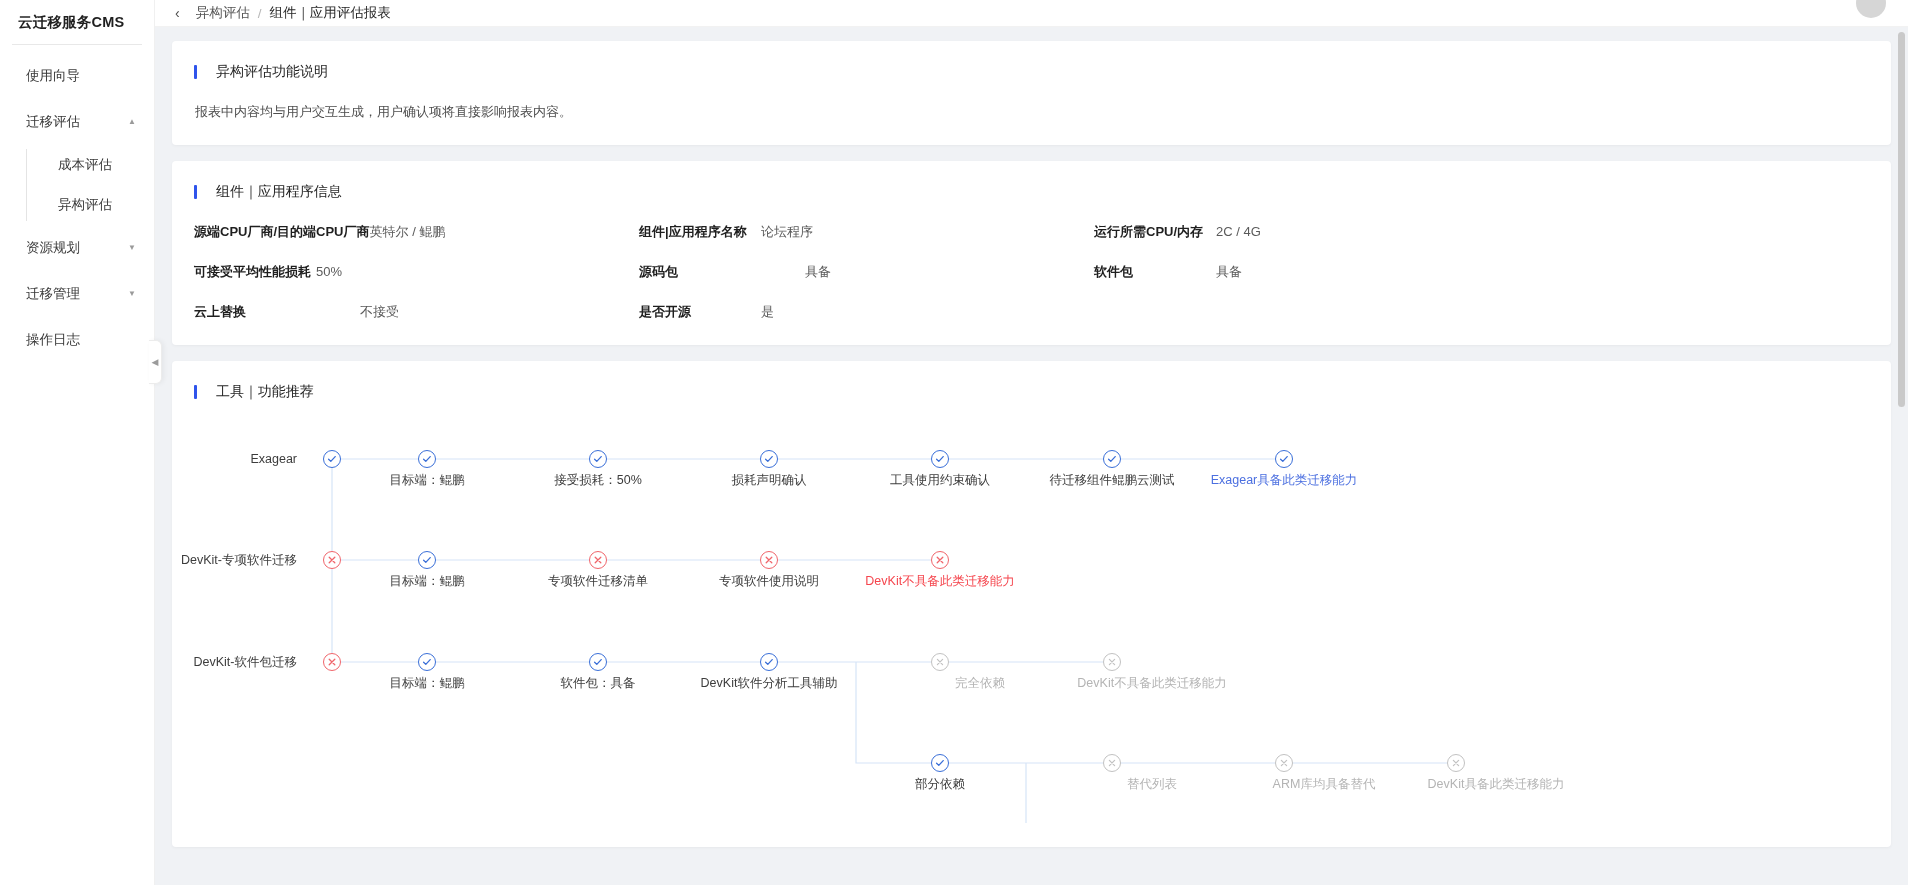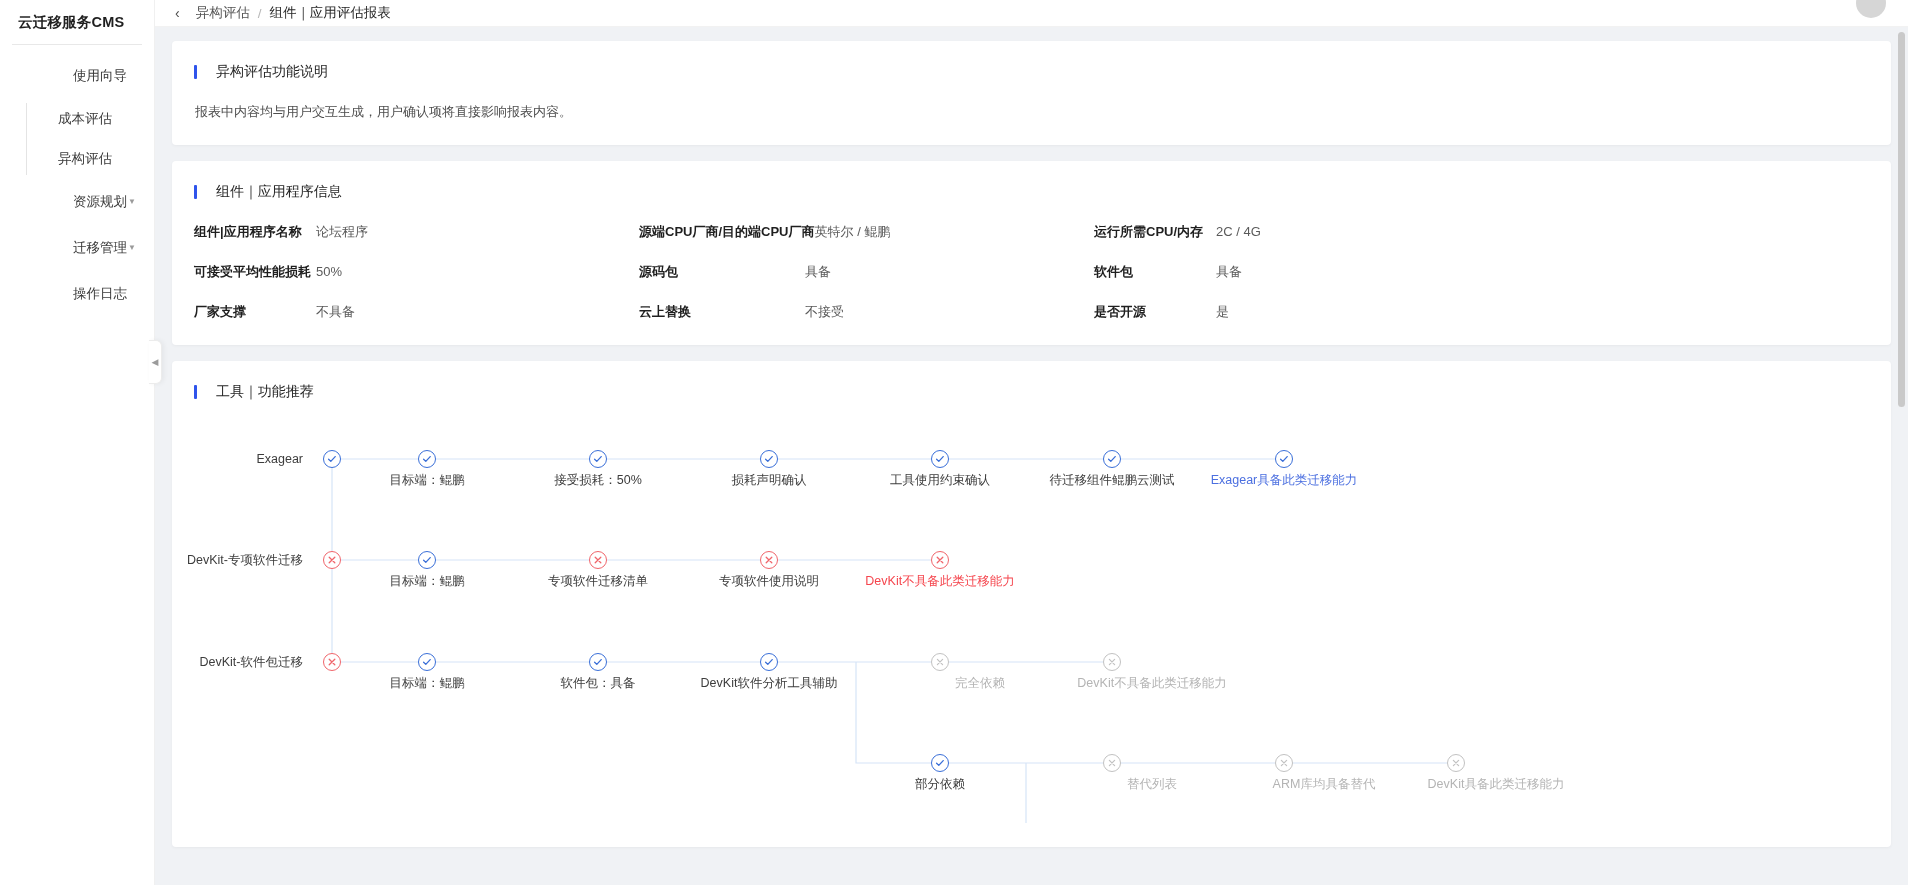"使用向导" .menu-item .label { margin-left: 47px -> none }
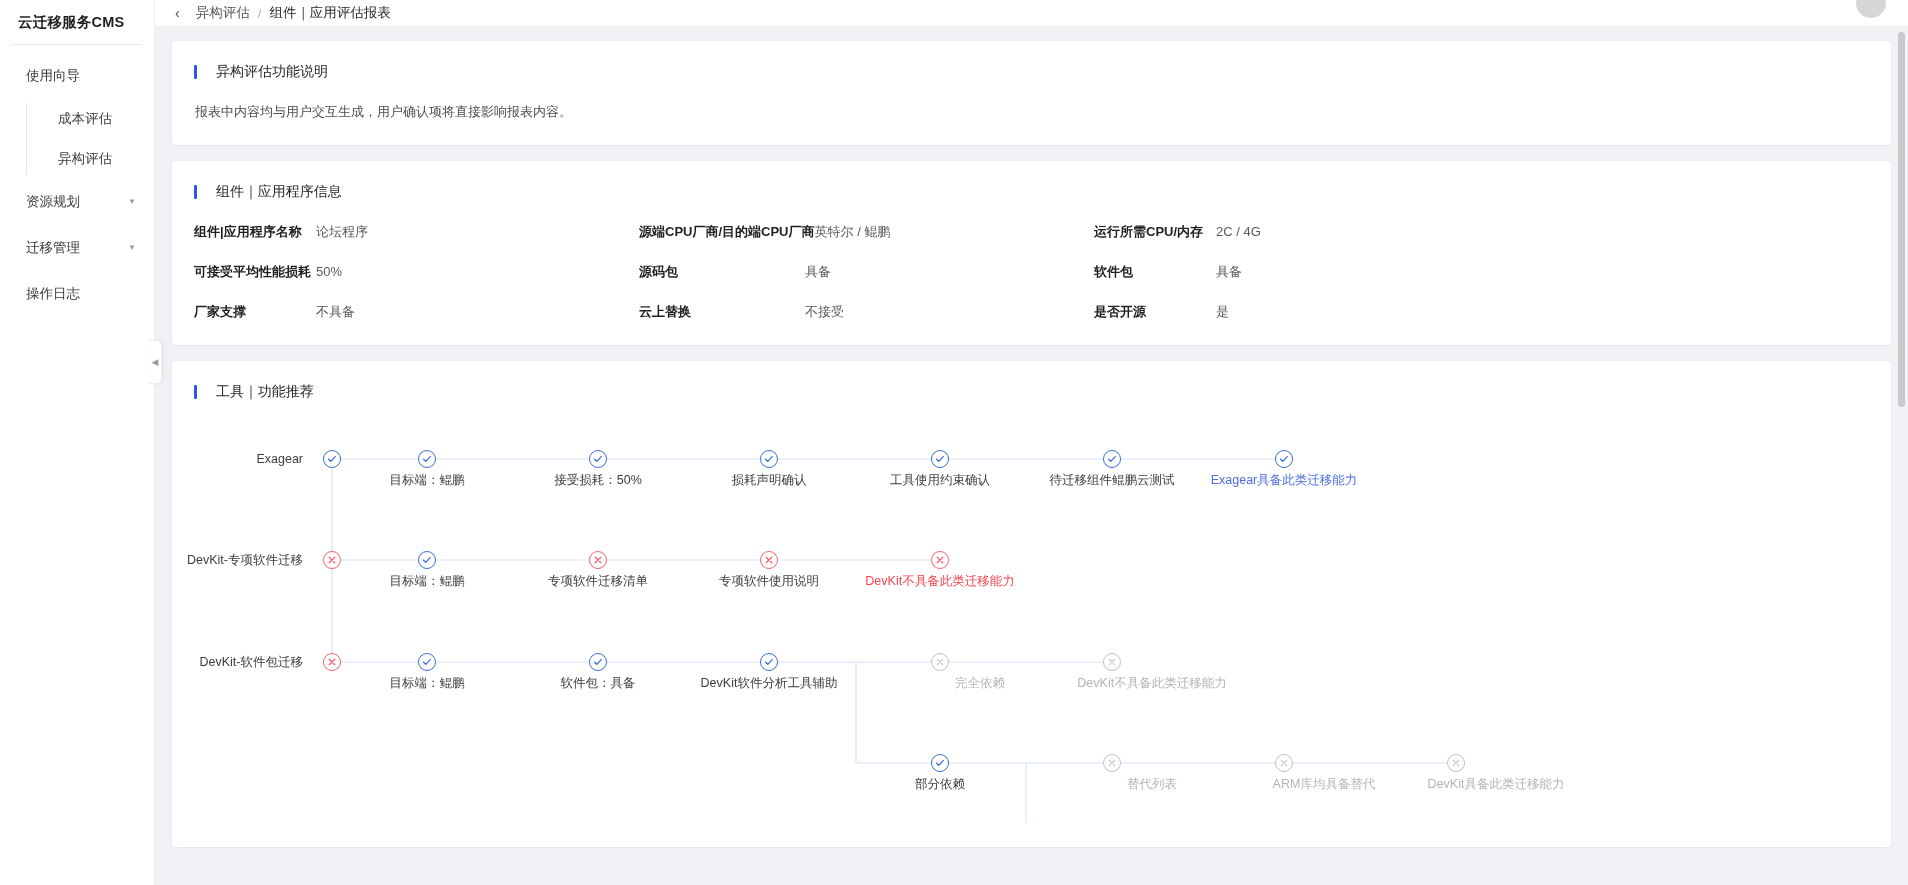"迁移评估" div.menu-item { html: none -> <div> <span>迁移评估</span> <span>▲</span> </div> }
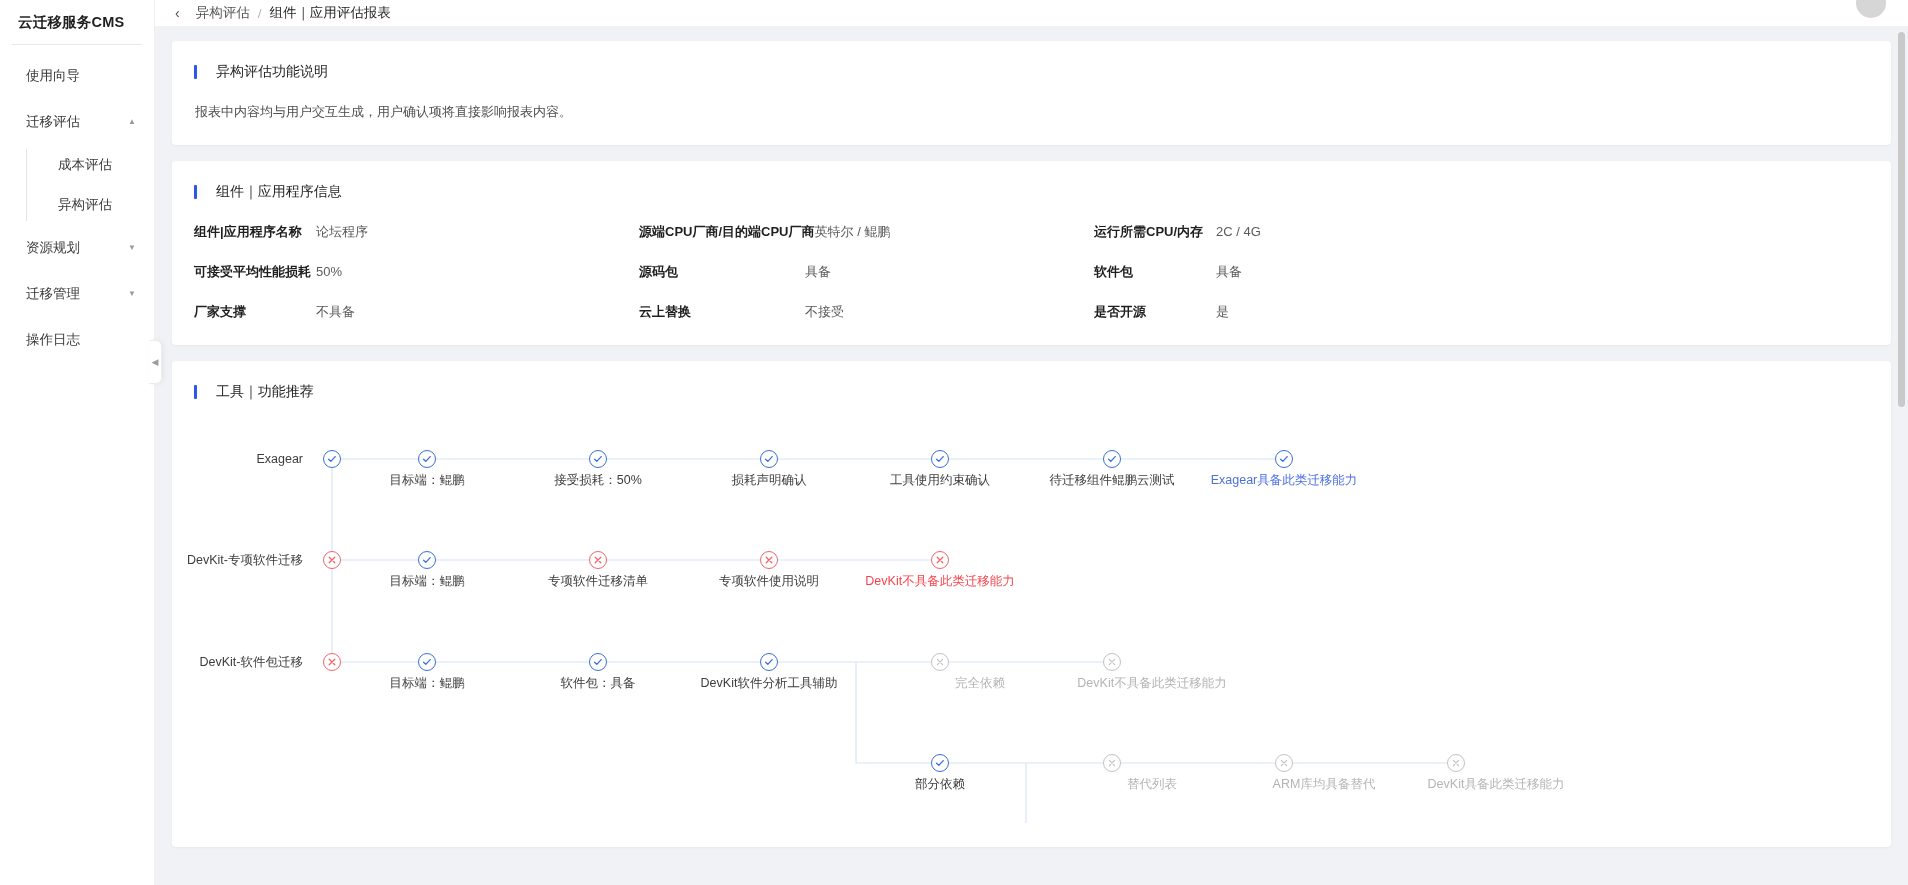"组件|应用程序名称" div.info-cell { order: before "源端CPU厂商/目的端CPU厂商" -> after "源端CPU厂商/目的端CPU厂商" }
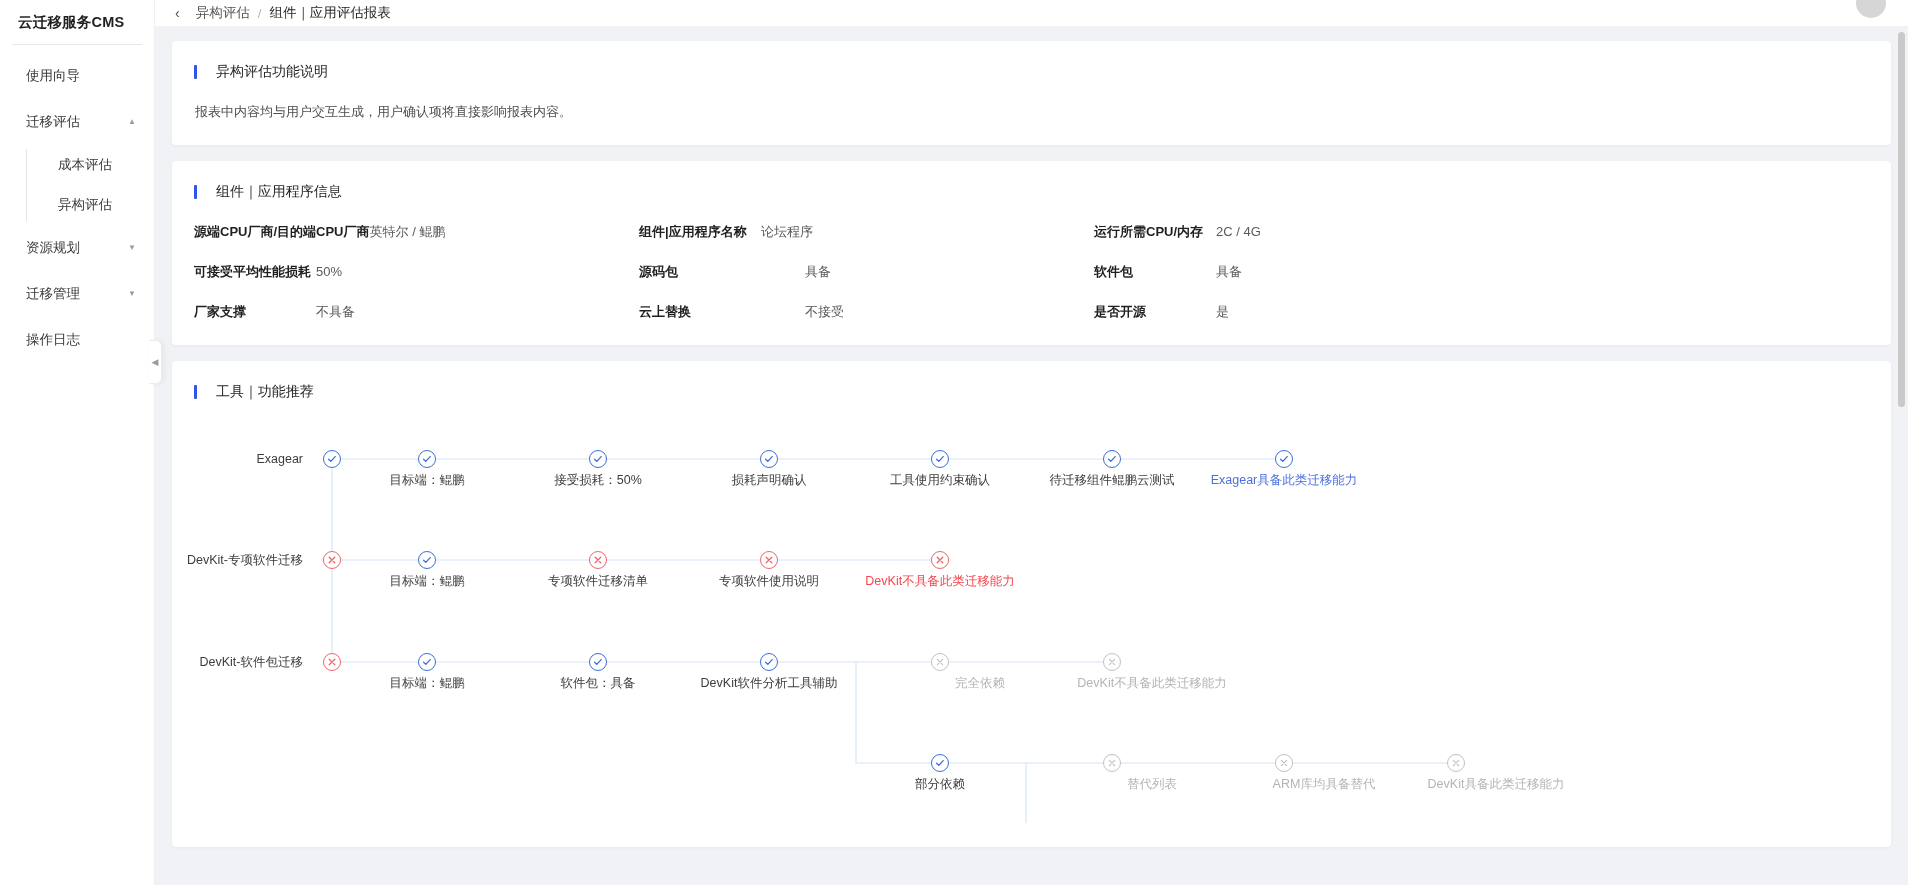"厂家支撑" div.info-cell { html: <div> <span>厂家支撑</span> <span>不具备</span> </div> -> none }
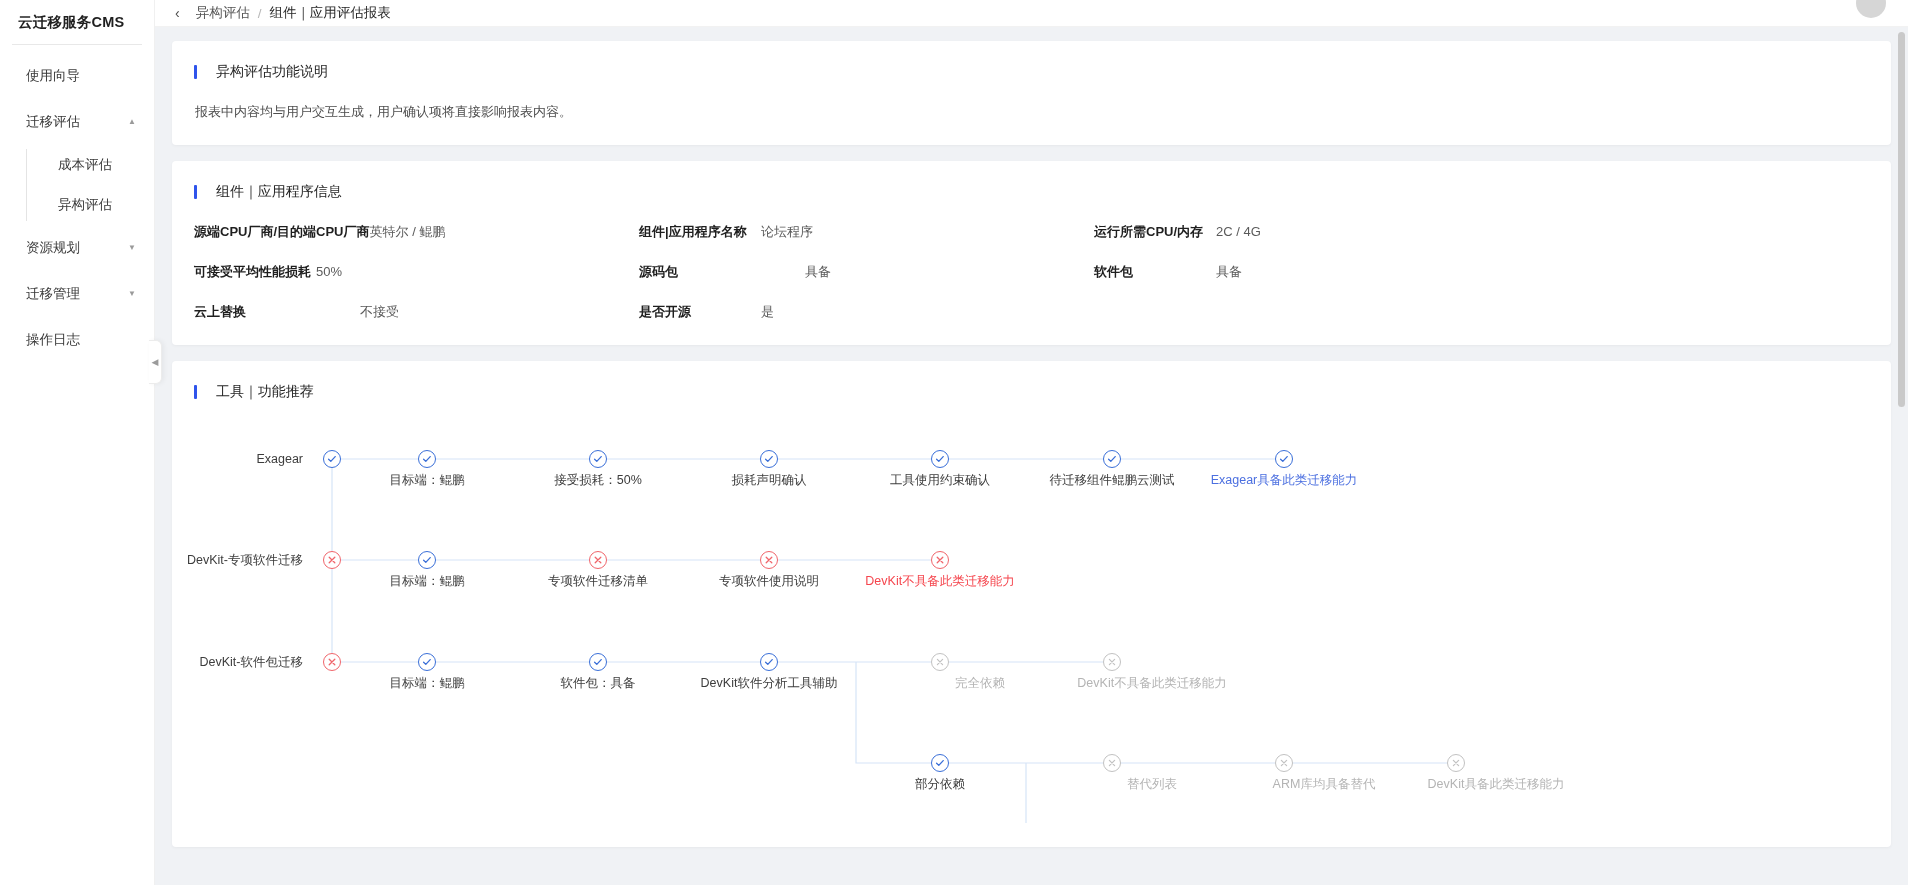"Exagear" .row-label { padding-right: 20px -> 26px }
